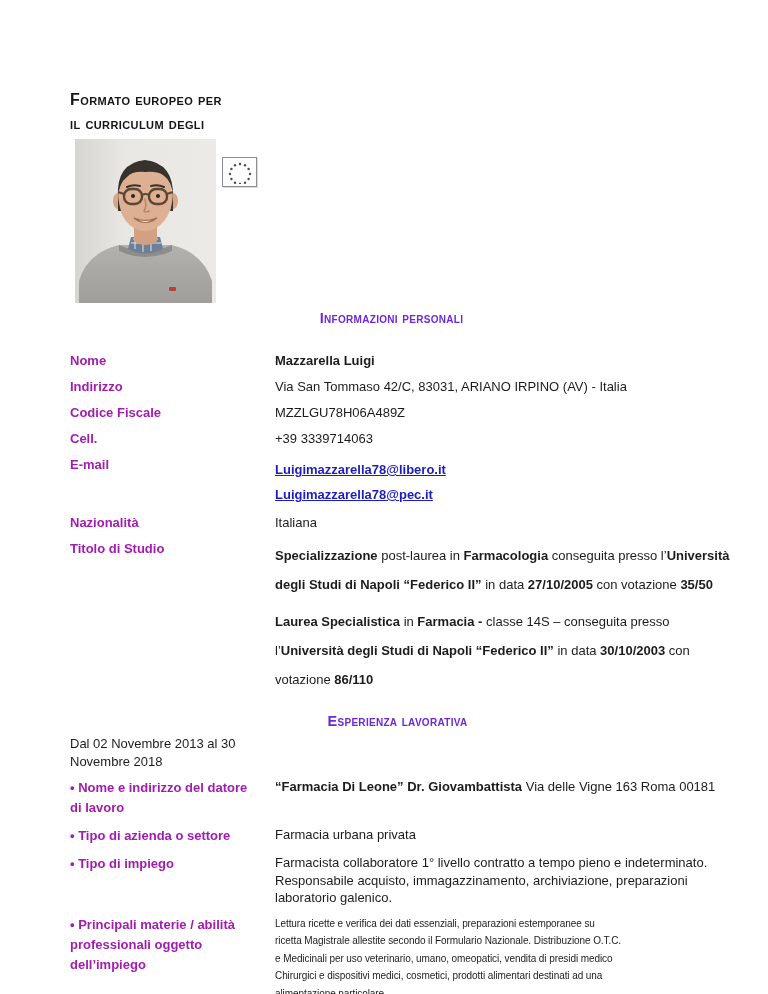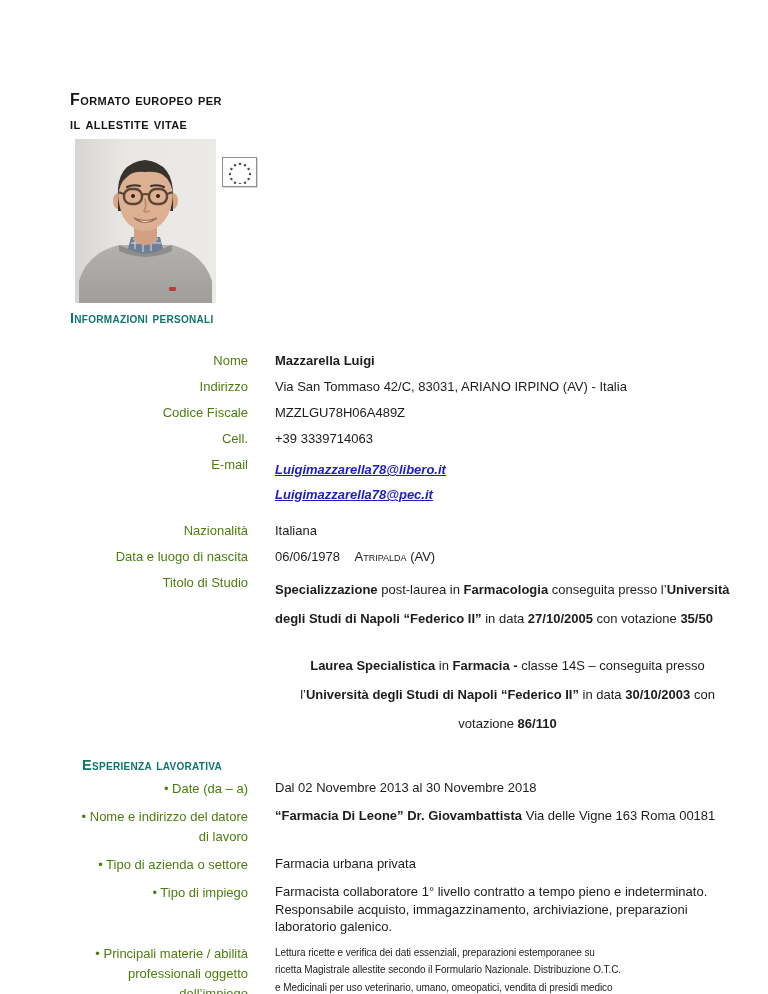"il allestite vitae" div.title-line { text: allestite vitae -> curriculum degli }
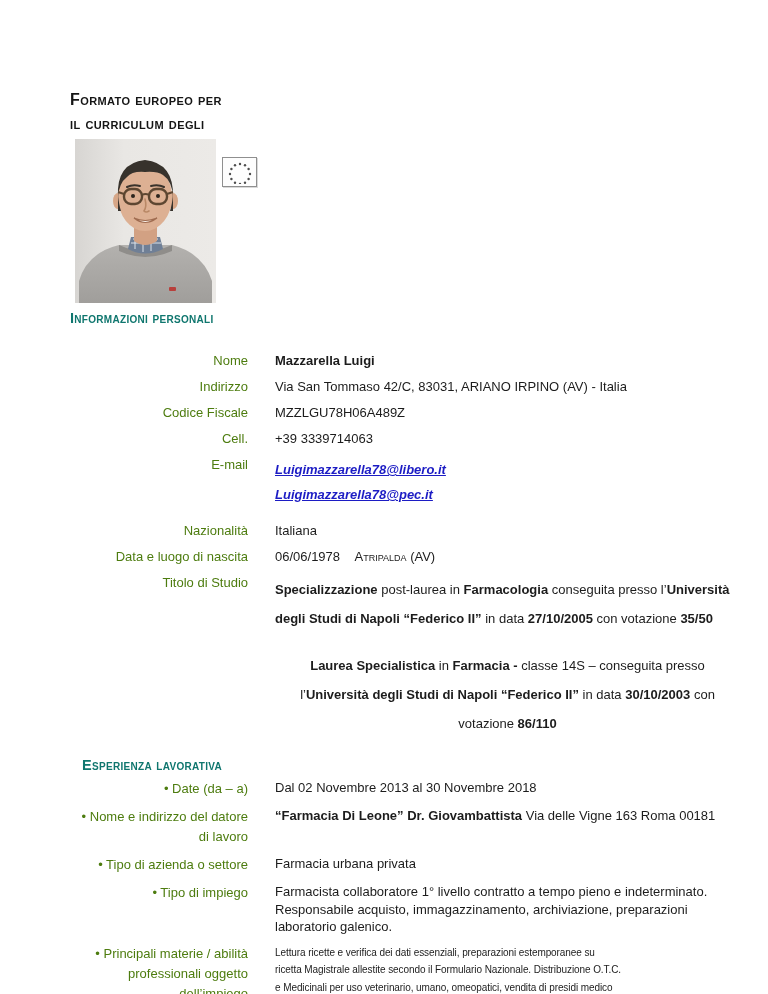"Informazioni personali" .section-heading { color: #0f766e -> #6d28d9; text-align: none -> center }
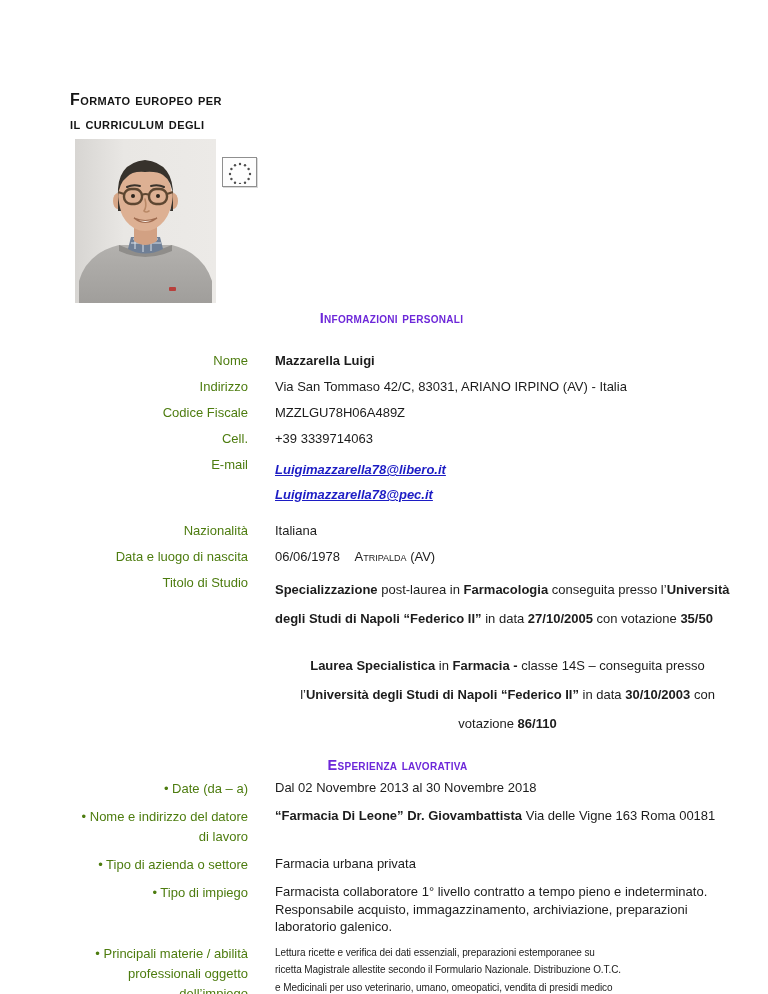"Nome" .label { color: #4d7c0f -> #a21caf; font-weight: none -> bold; text-align: right -> left }
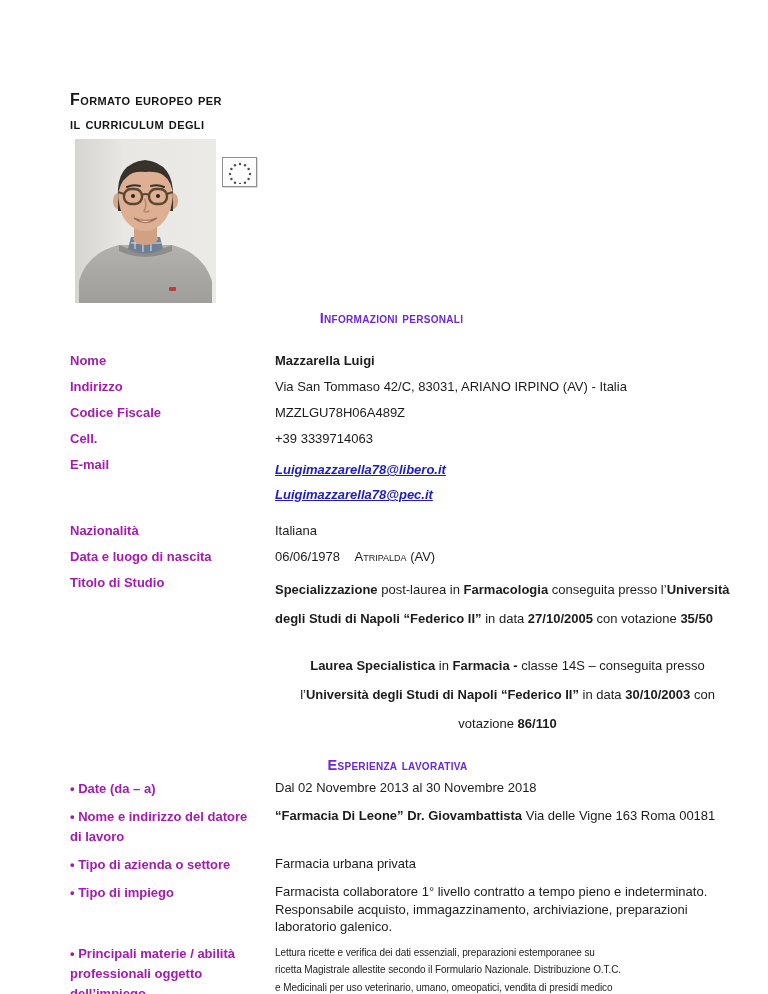"E-mail" .email-row { margin-bottom: 16px -> 8px }
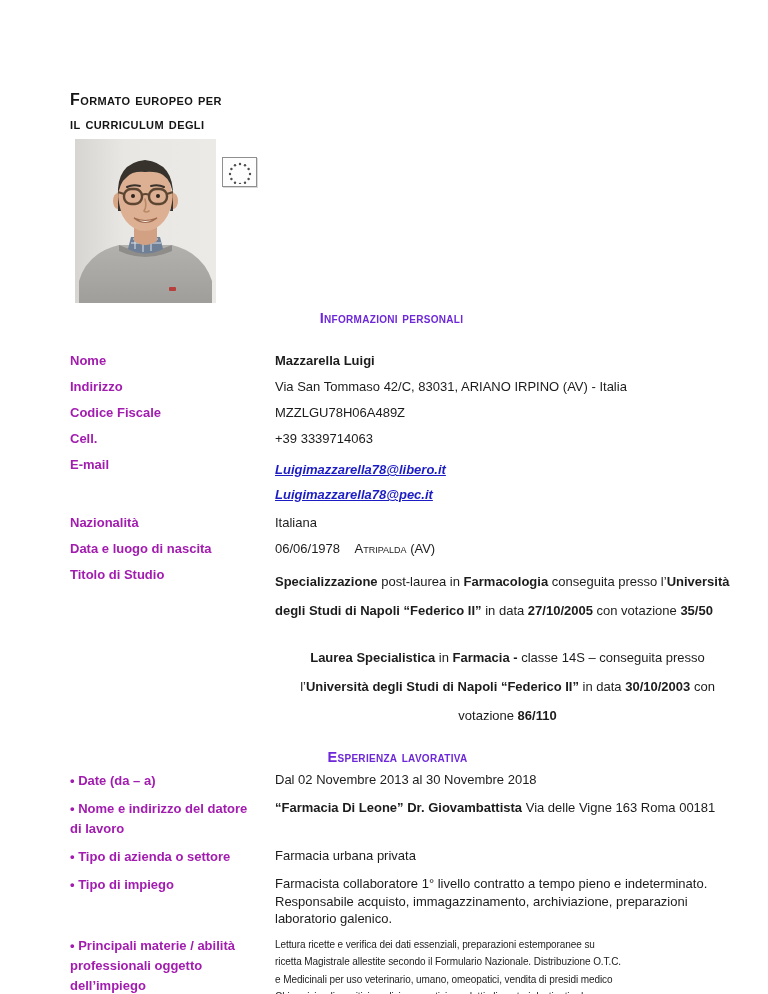"Luigimazzarella78@libero.it" .email { font-style: italic -> none }
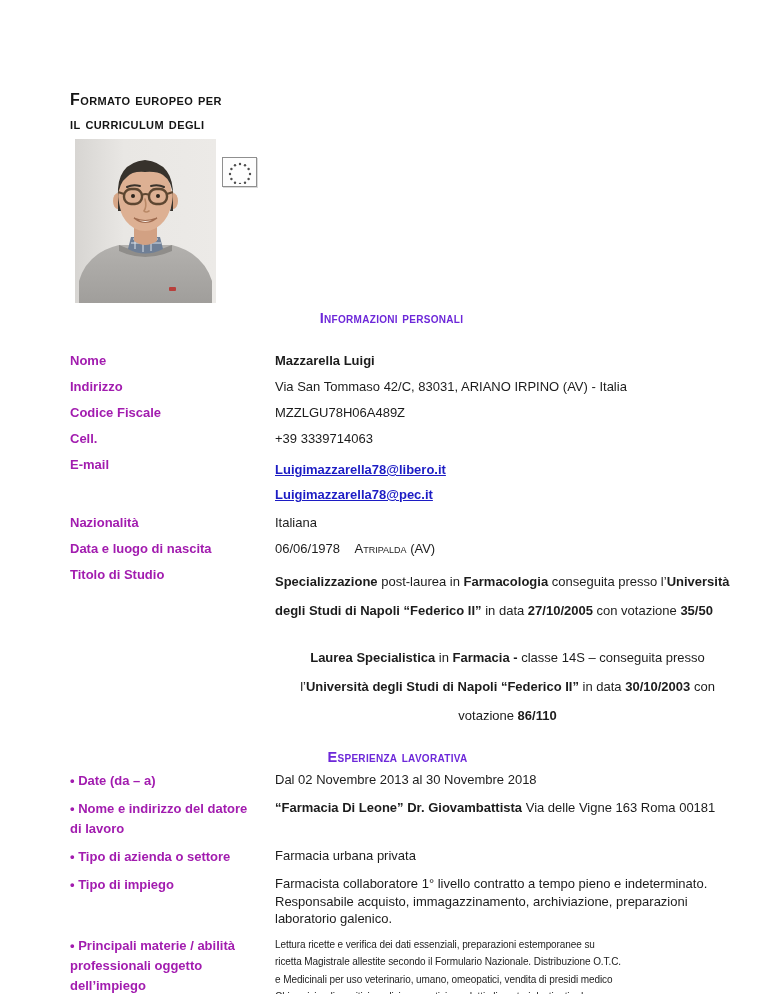"Data e luogo di nascita" div.row { html: <div> <div>Data e luogo di nascita</div> <div><span>06/06/1978&nbsp;&nbsp;&nbsp;&nbsp;</span><span>Atripalda</span><span> (AV)</span></div> </div> -> none }
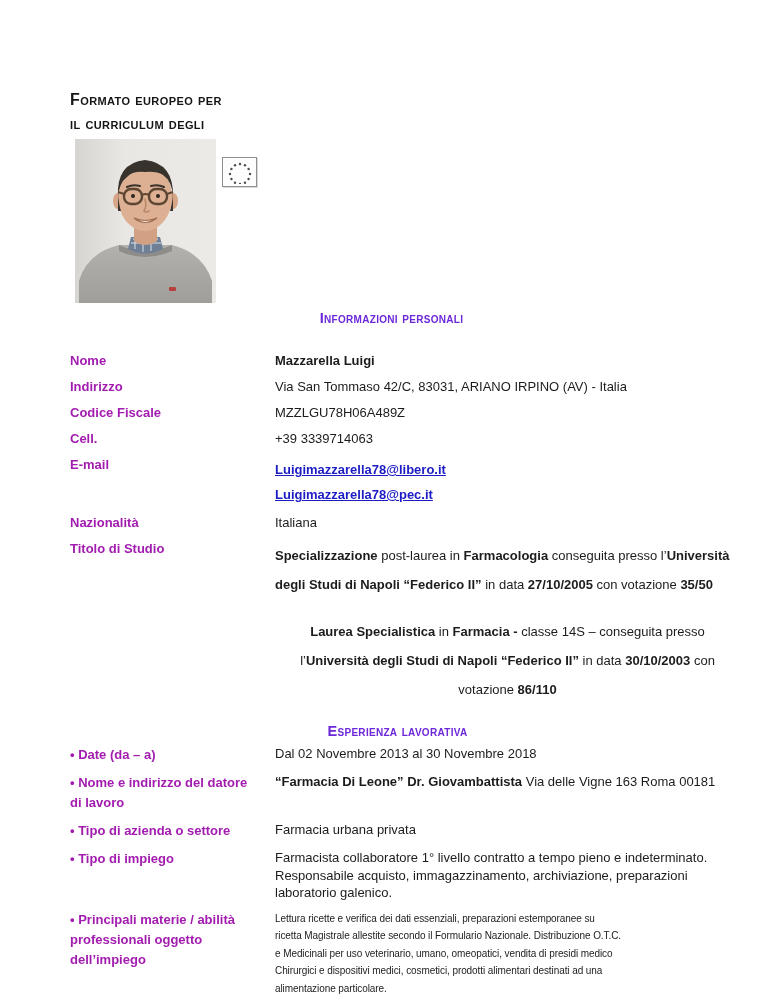"Laurea Specialistica in Farmacia -" .edu p + p { margin-top: 18px -> 8px; text-align: center -> none }
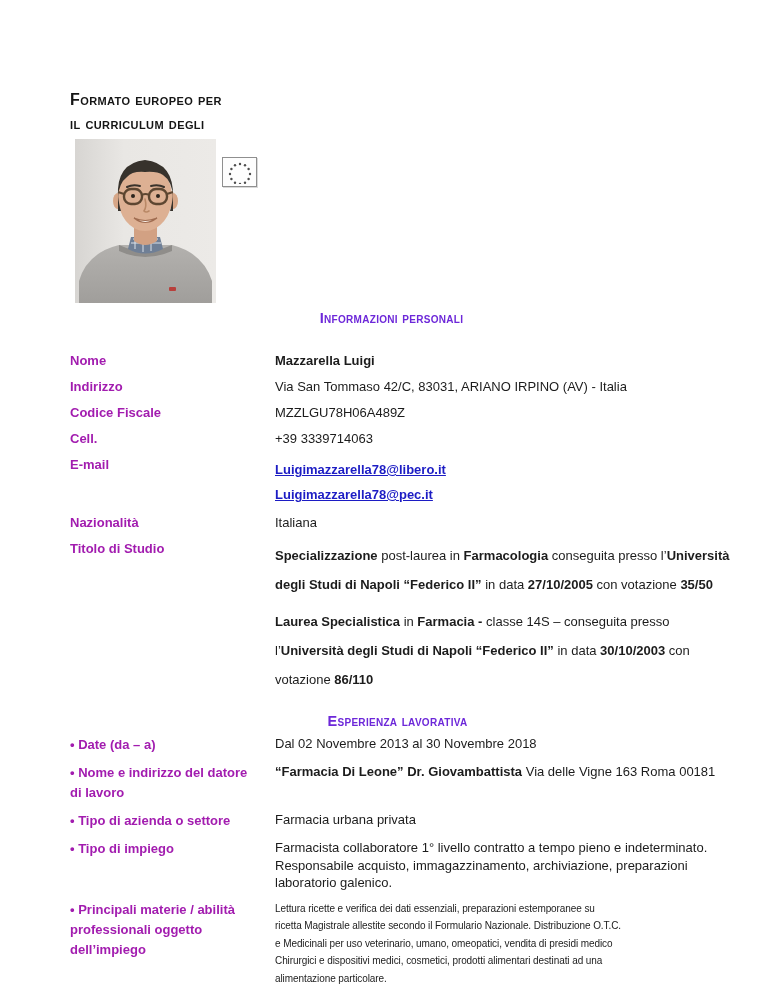"• Date (da – a)" div.label { html: <div>• Date (da – a)</div> -> none }
